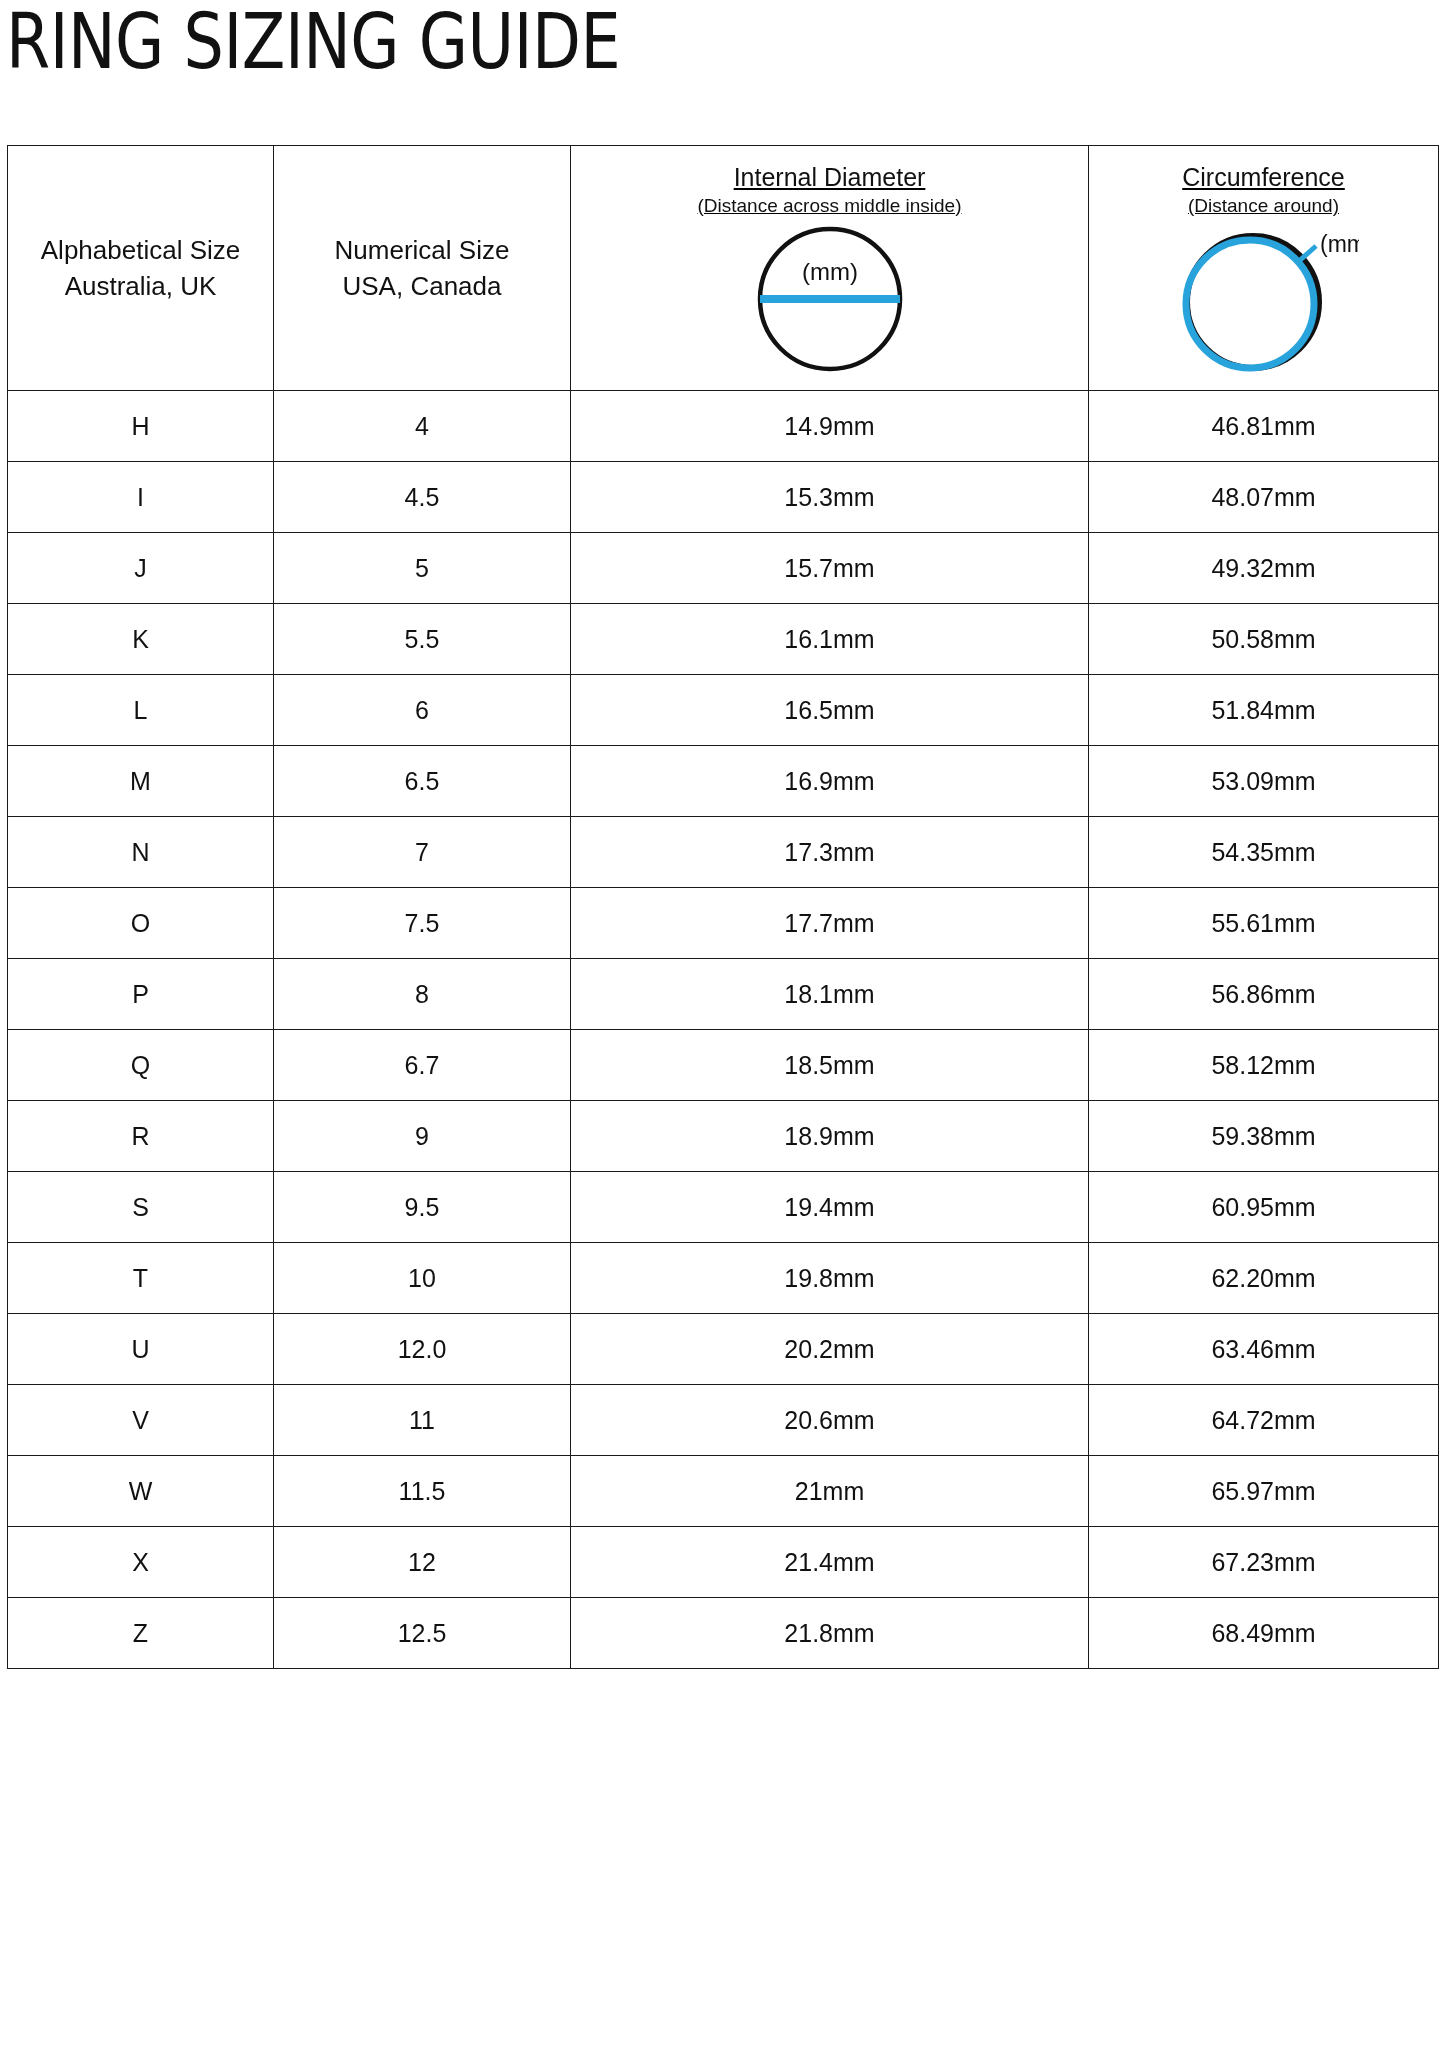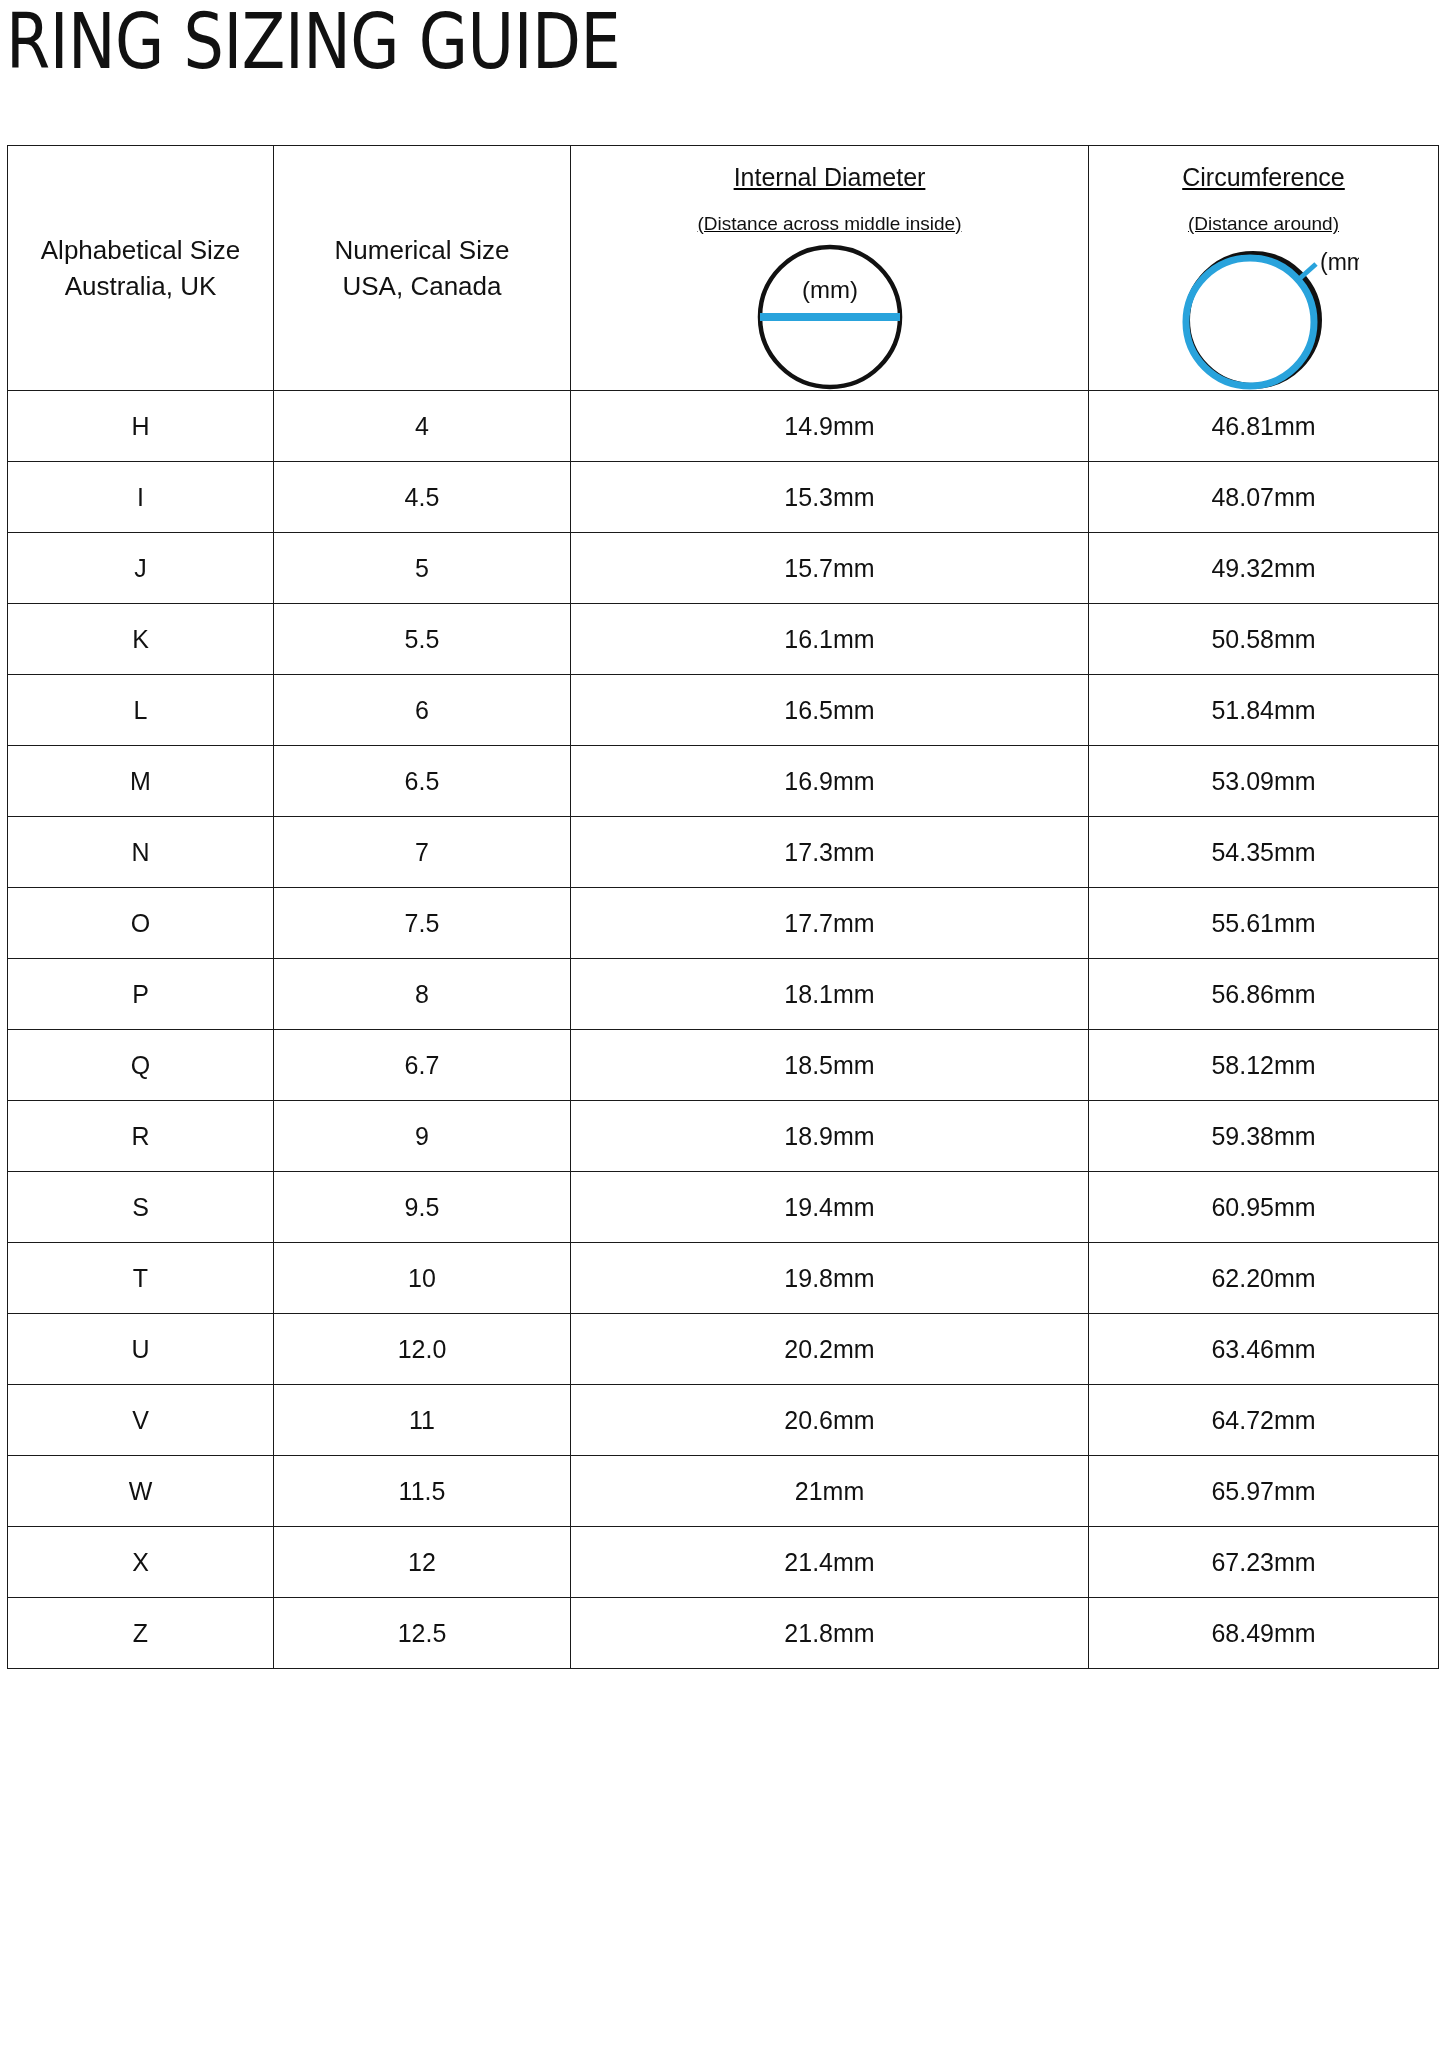"(Distance across middle inside)" .hdr-sub { margin-top: 19px -> 1px }
